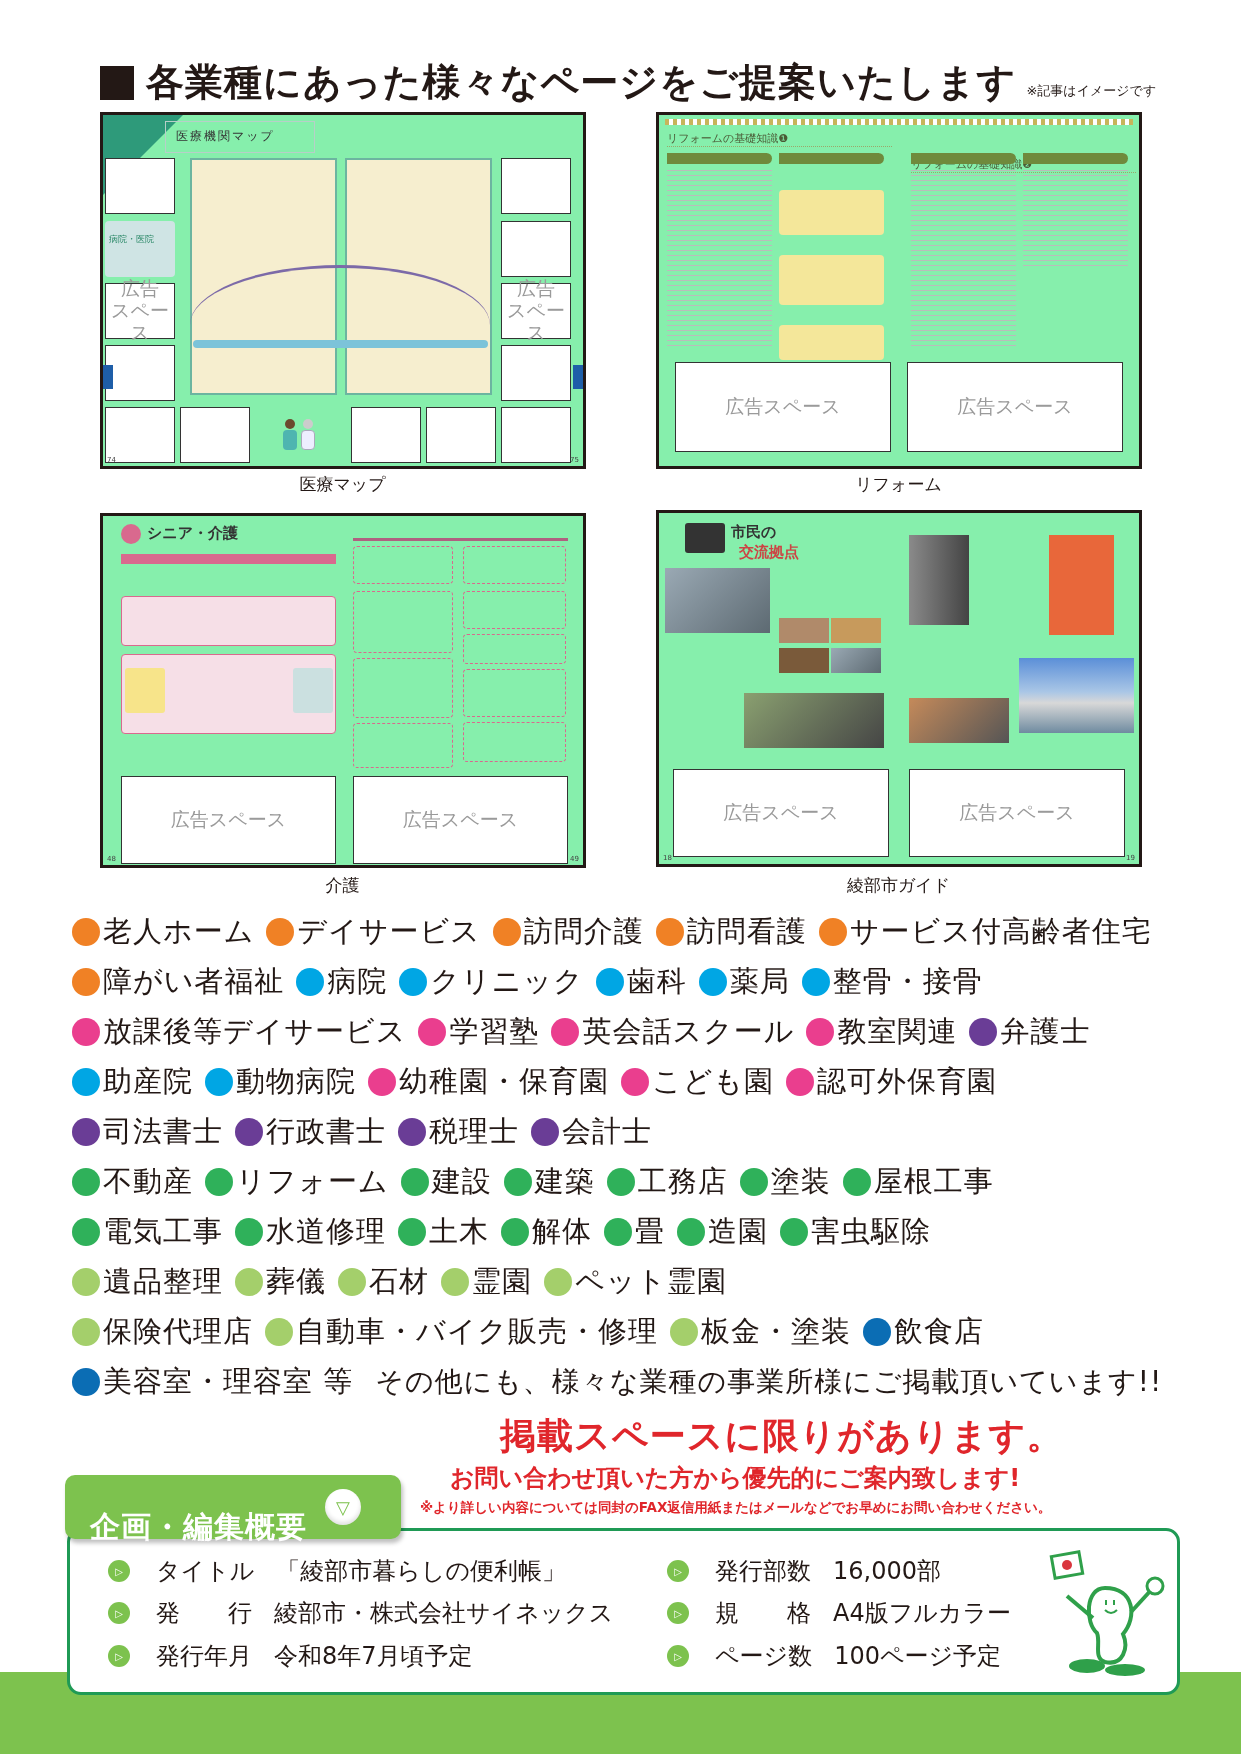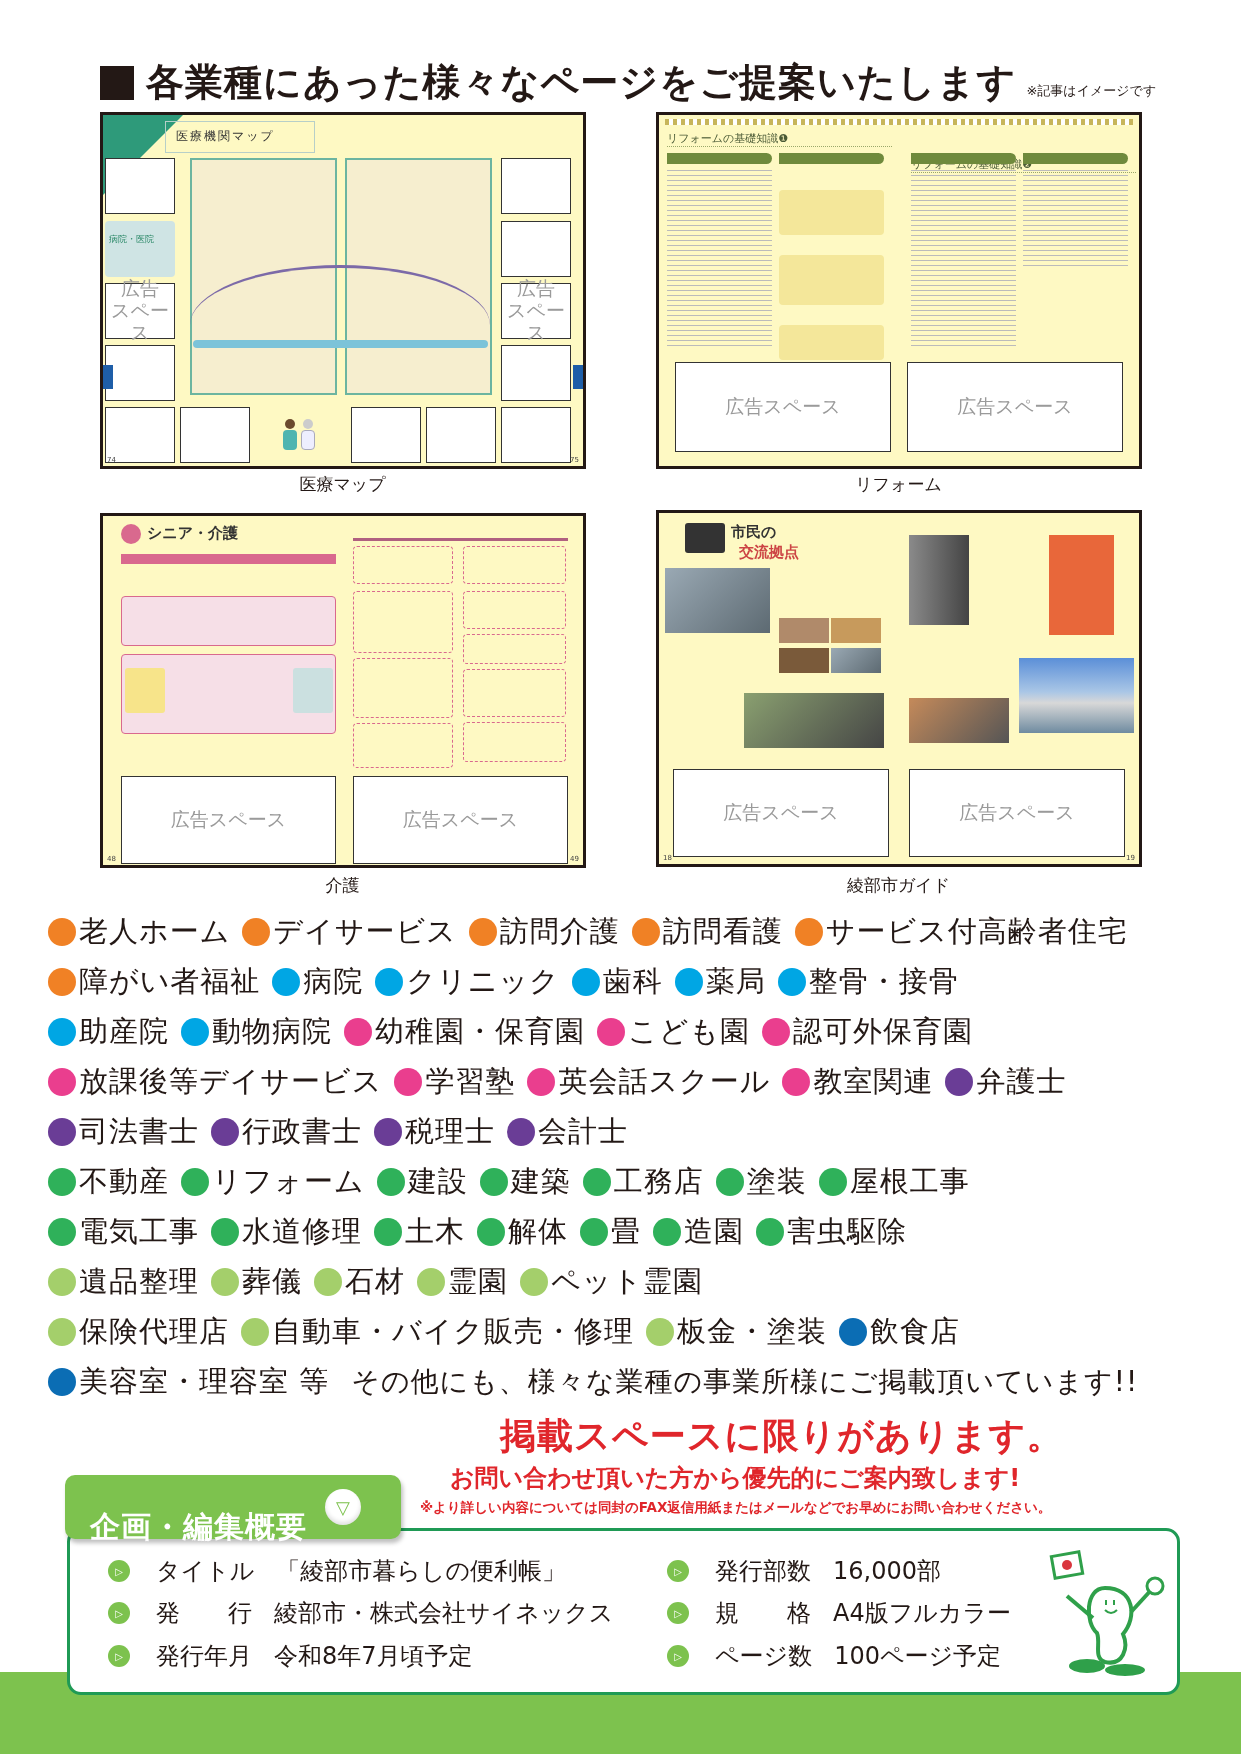"医療機関マップ" .thumb { background: #fef9c3 -> #86efac }
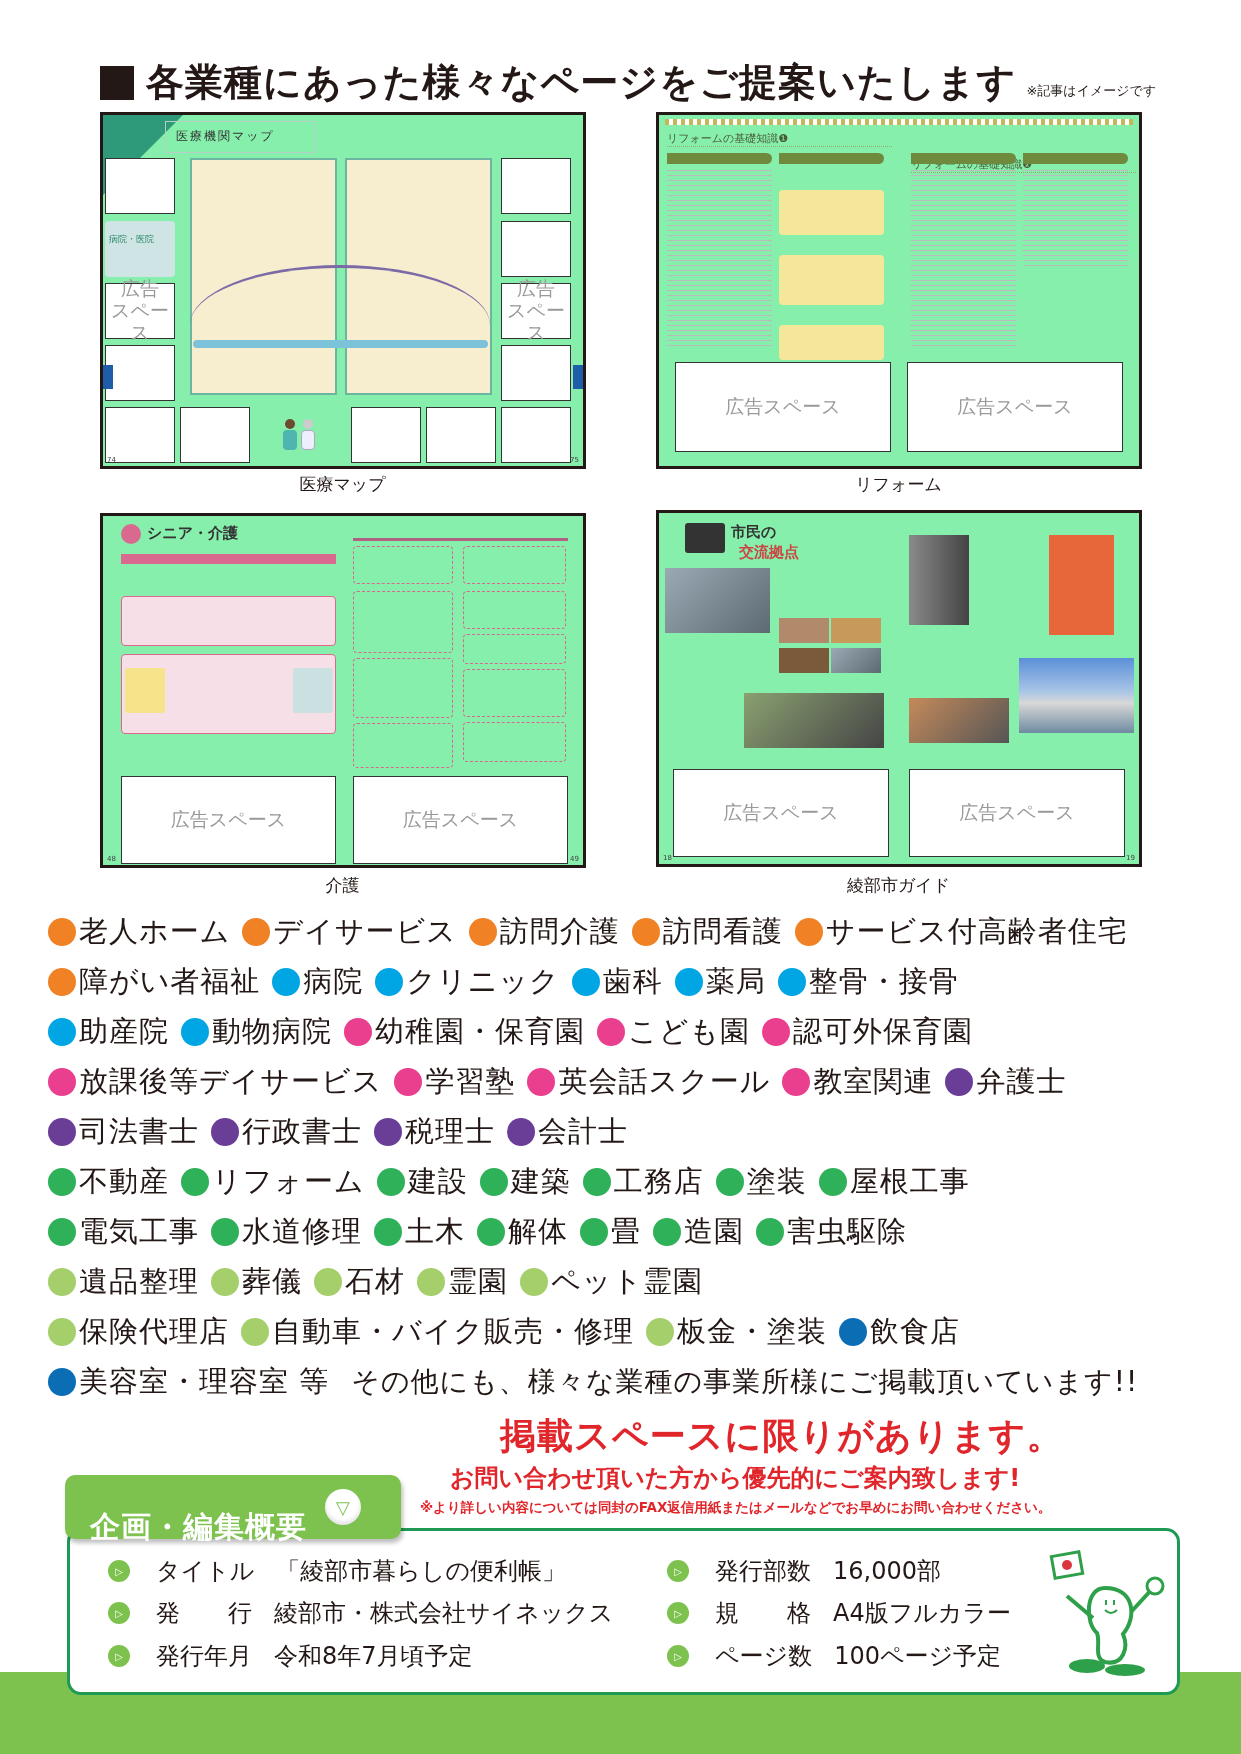"老人ホーム" .cats { left: 48px -> 72px }
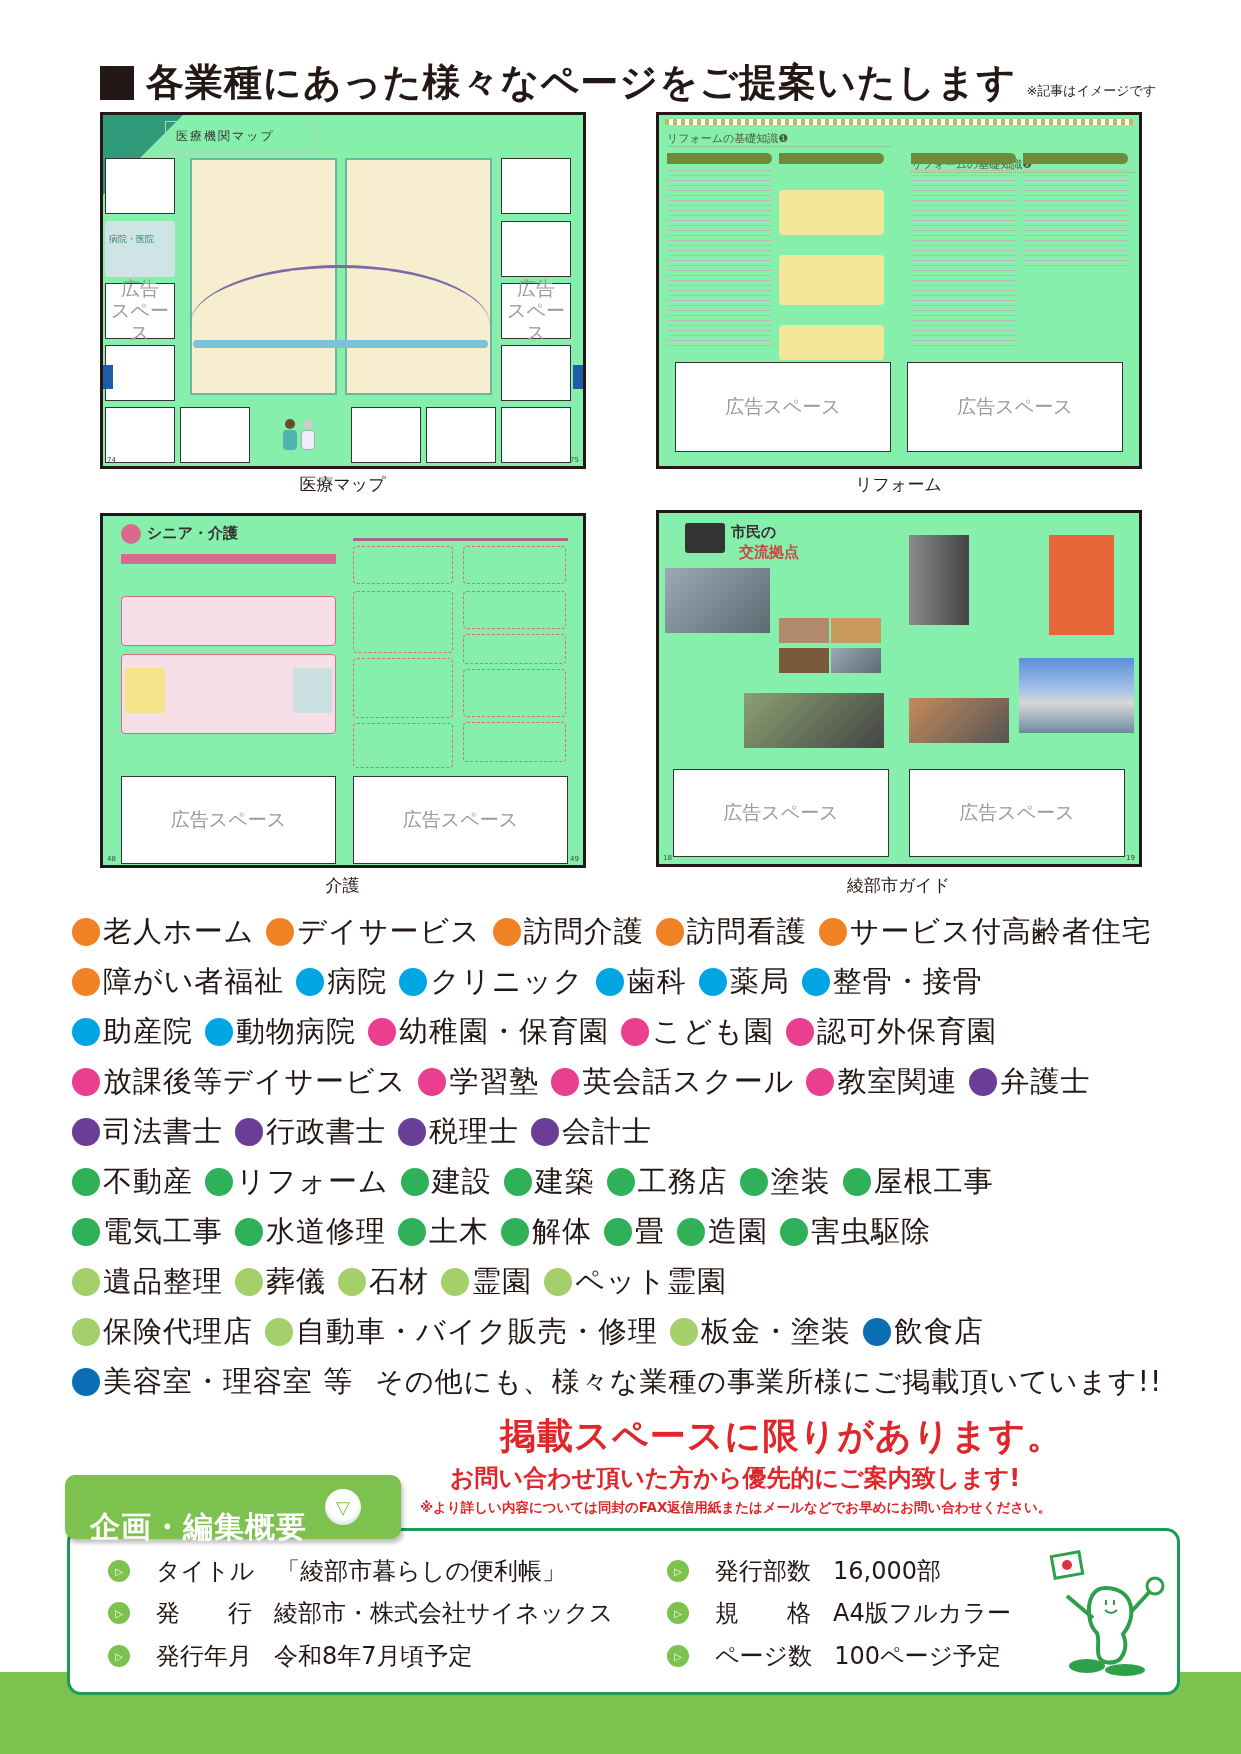"助産院" div.cat-row { order: before "放課後等デイサービス" -> after "放課後等デイサービス" }
